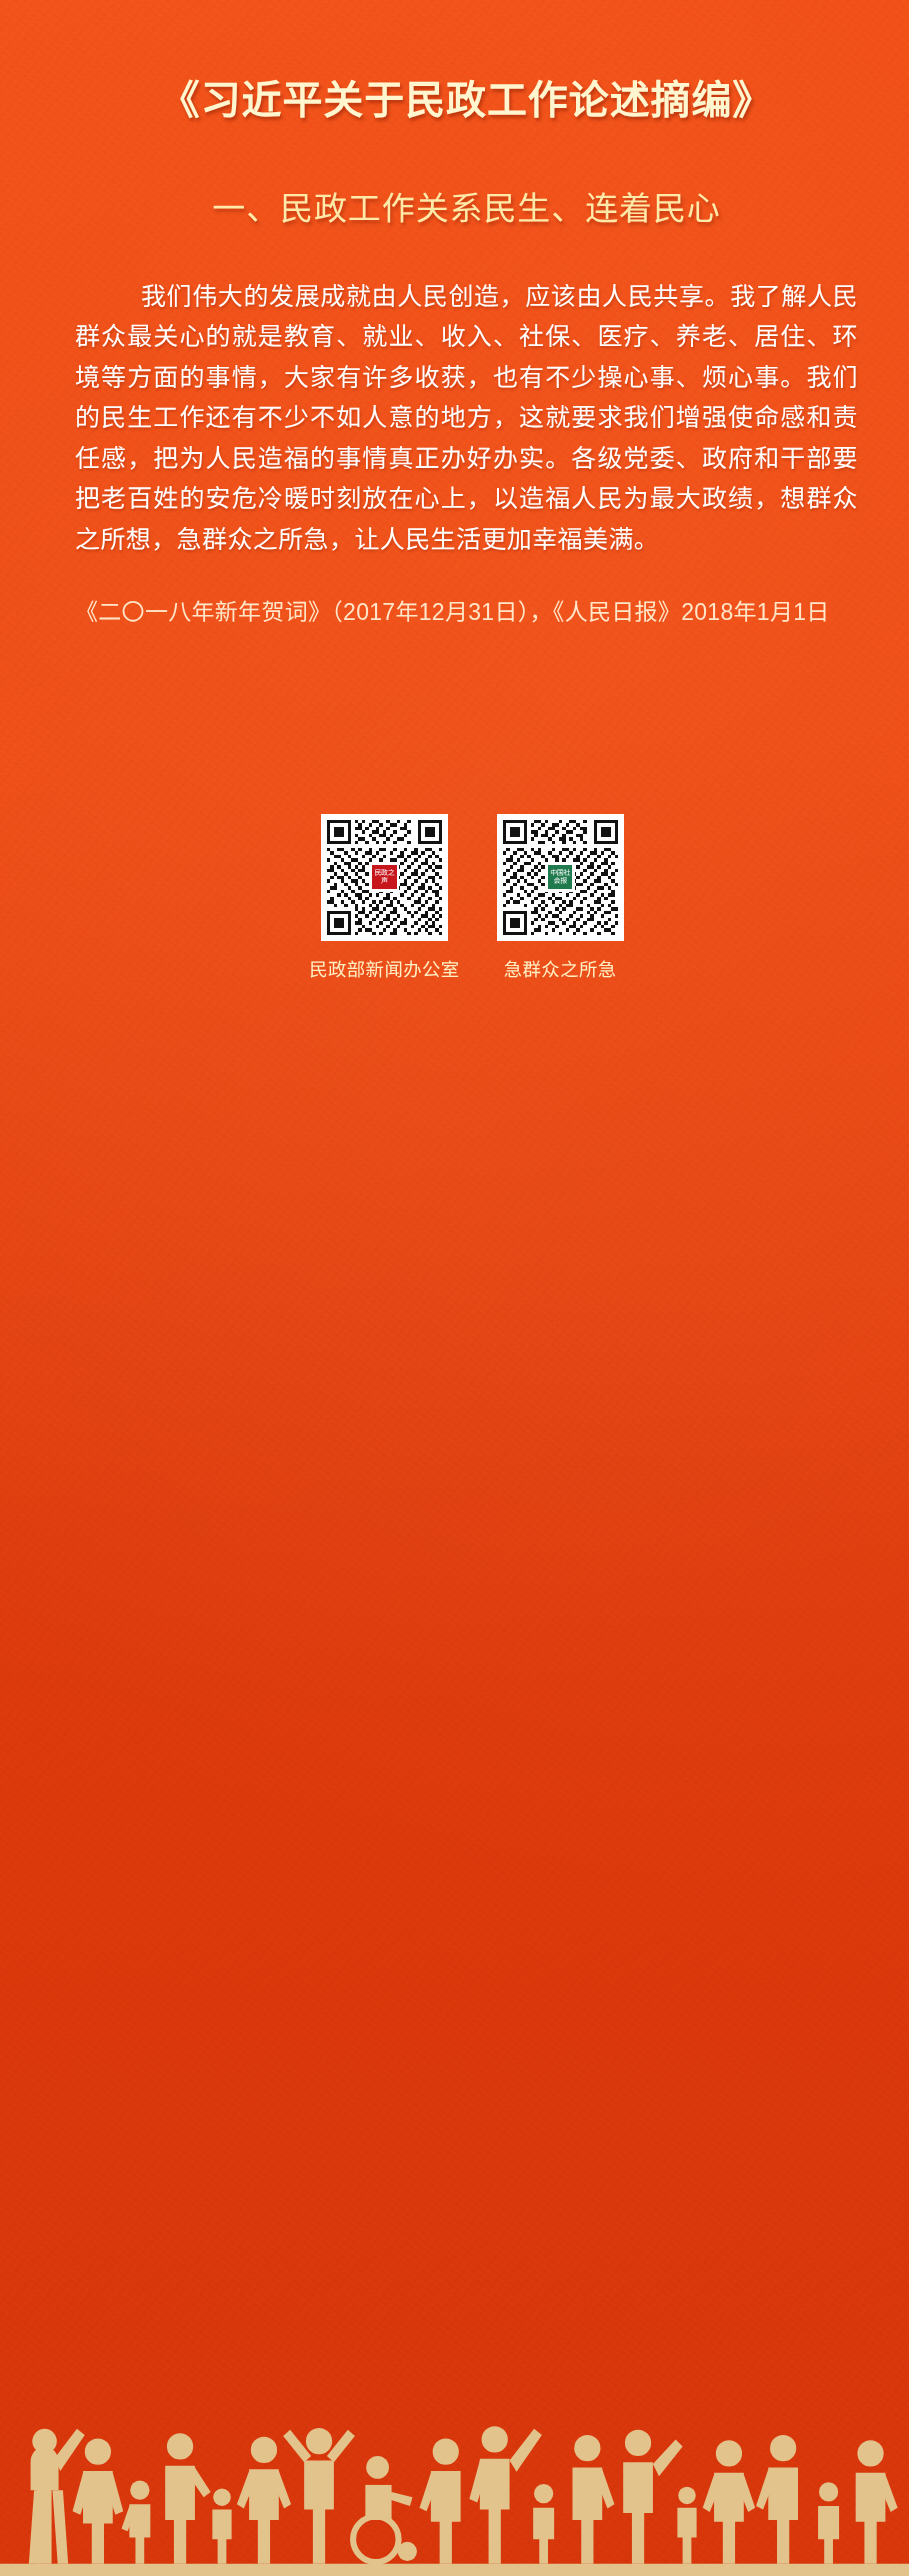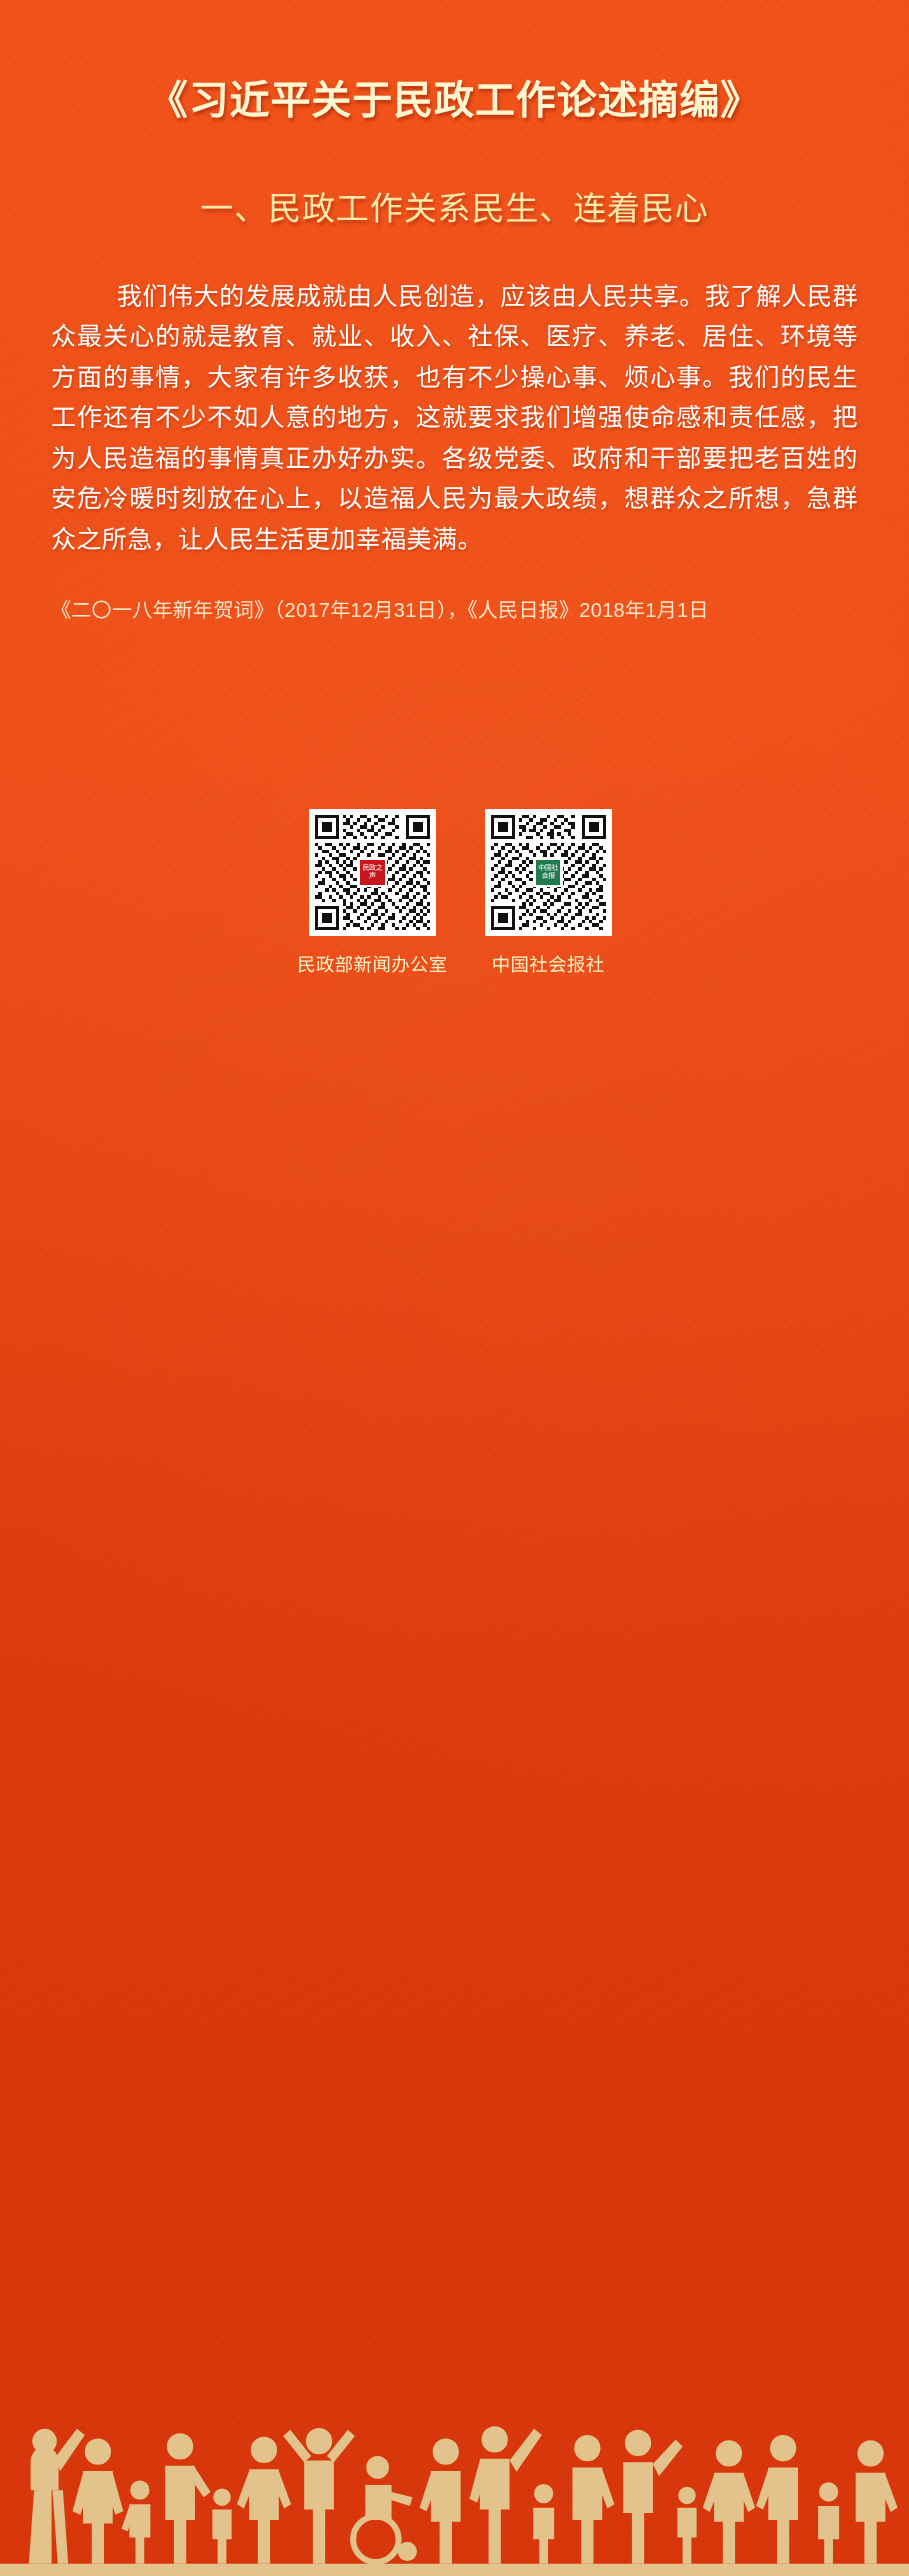"《习近平关于民政工作论述摘编》" .poster { padding-left: none -> 24px }
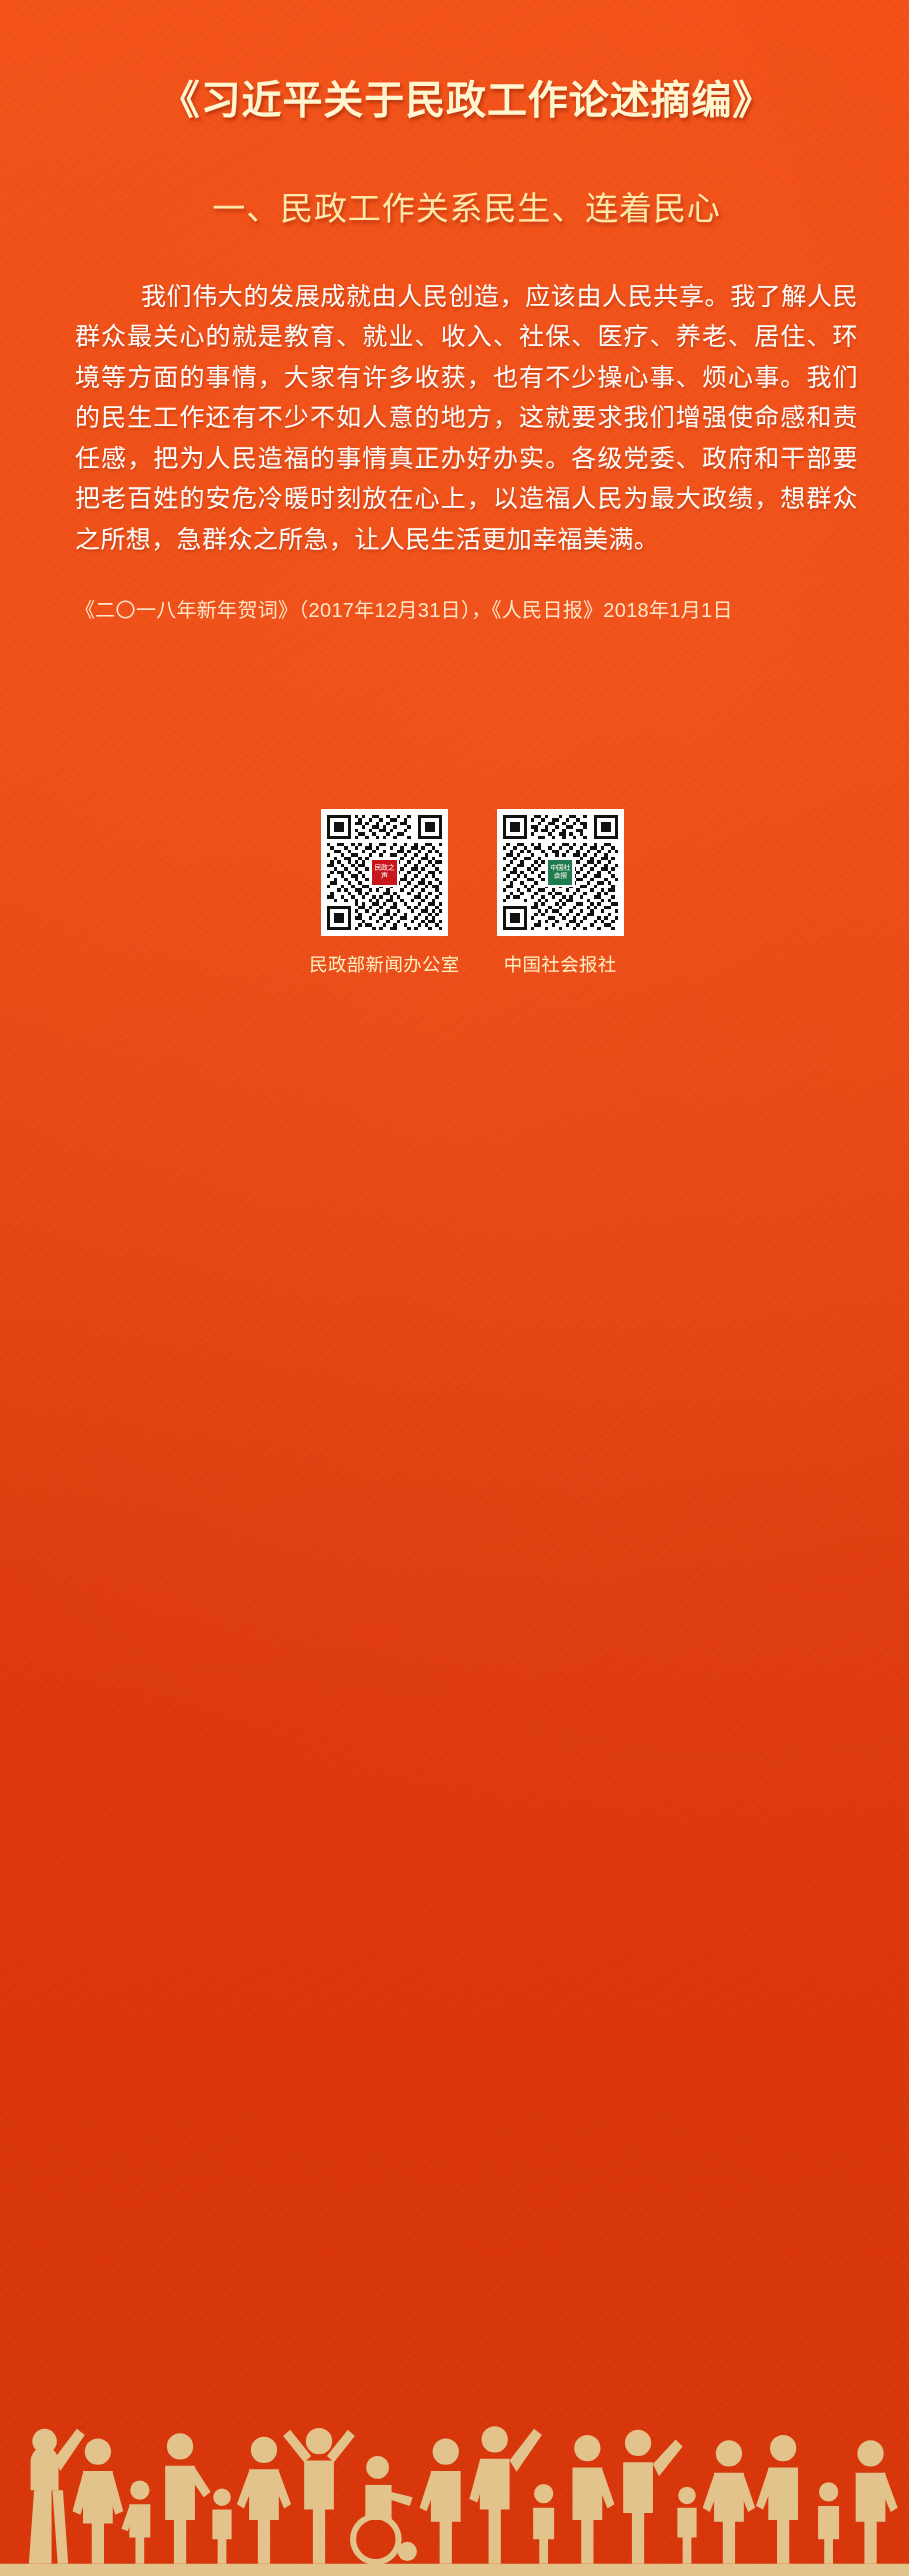"《二〇一八年新年贺词》（2017年12月31日），《人民日报》2018年1月1日" .source { font-size: 20px -> 23px }
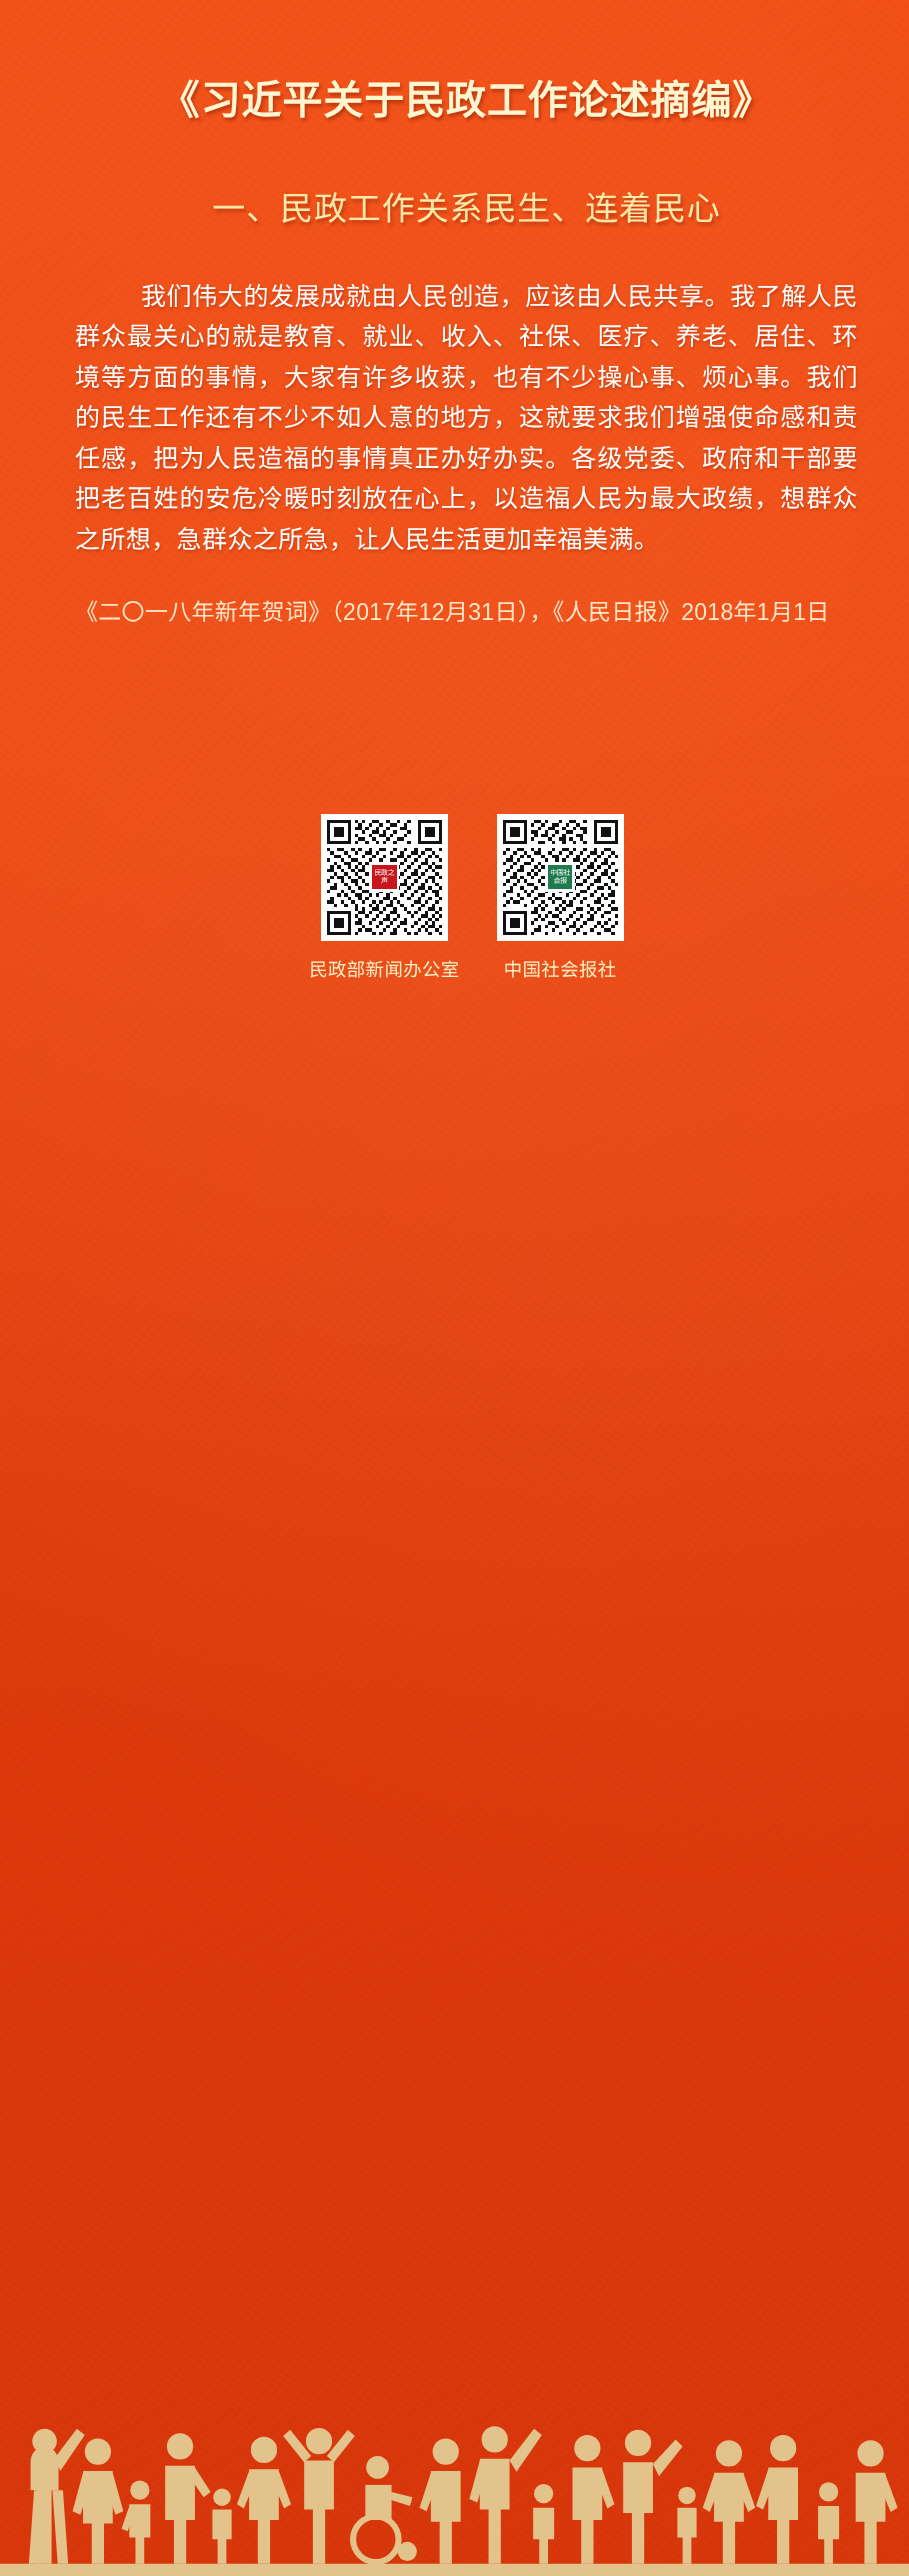"中国社会报社" div.qr-caption { text: 中国社会报社 -> 急群众之所急 }
